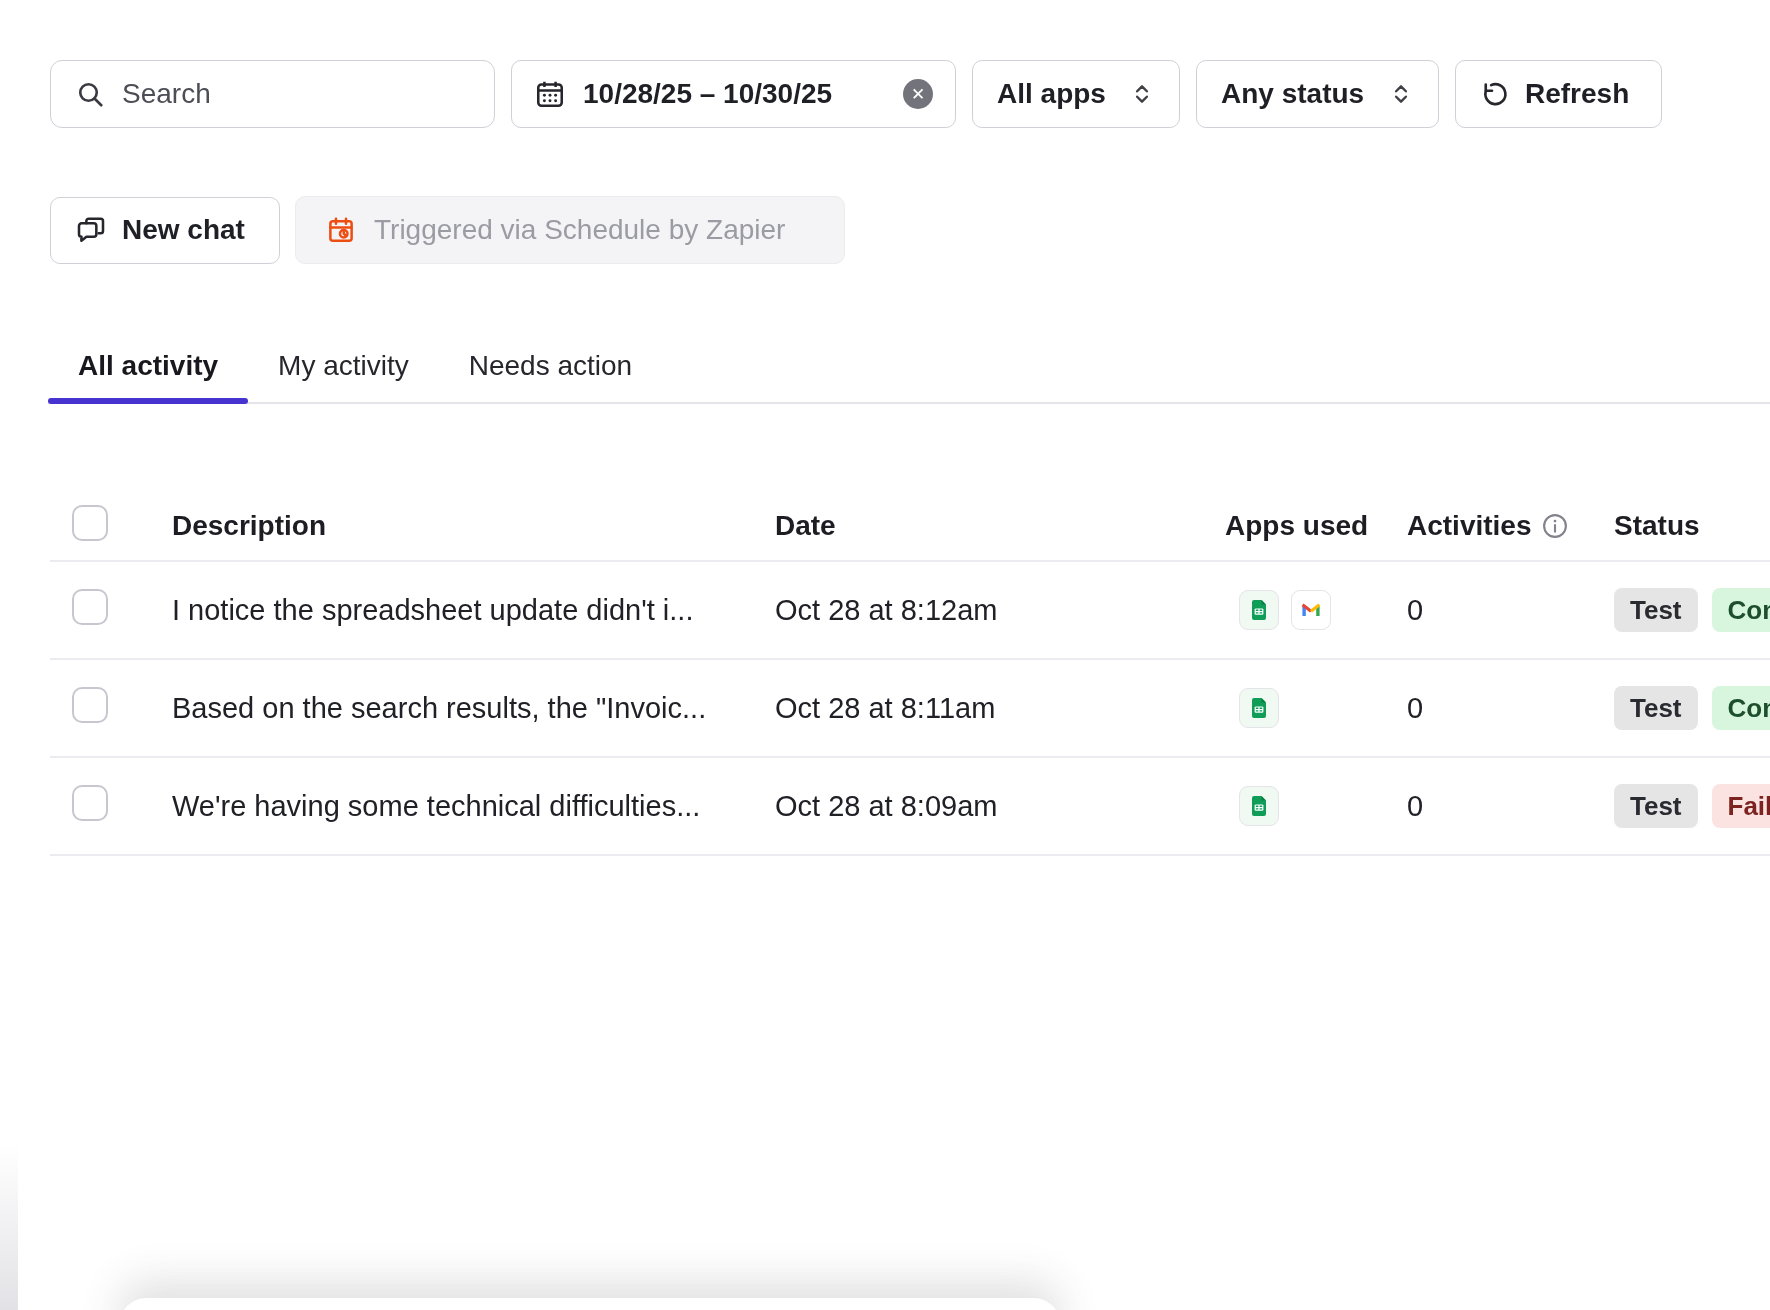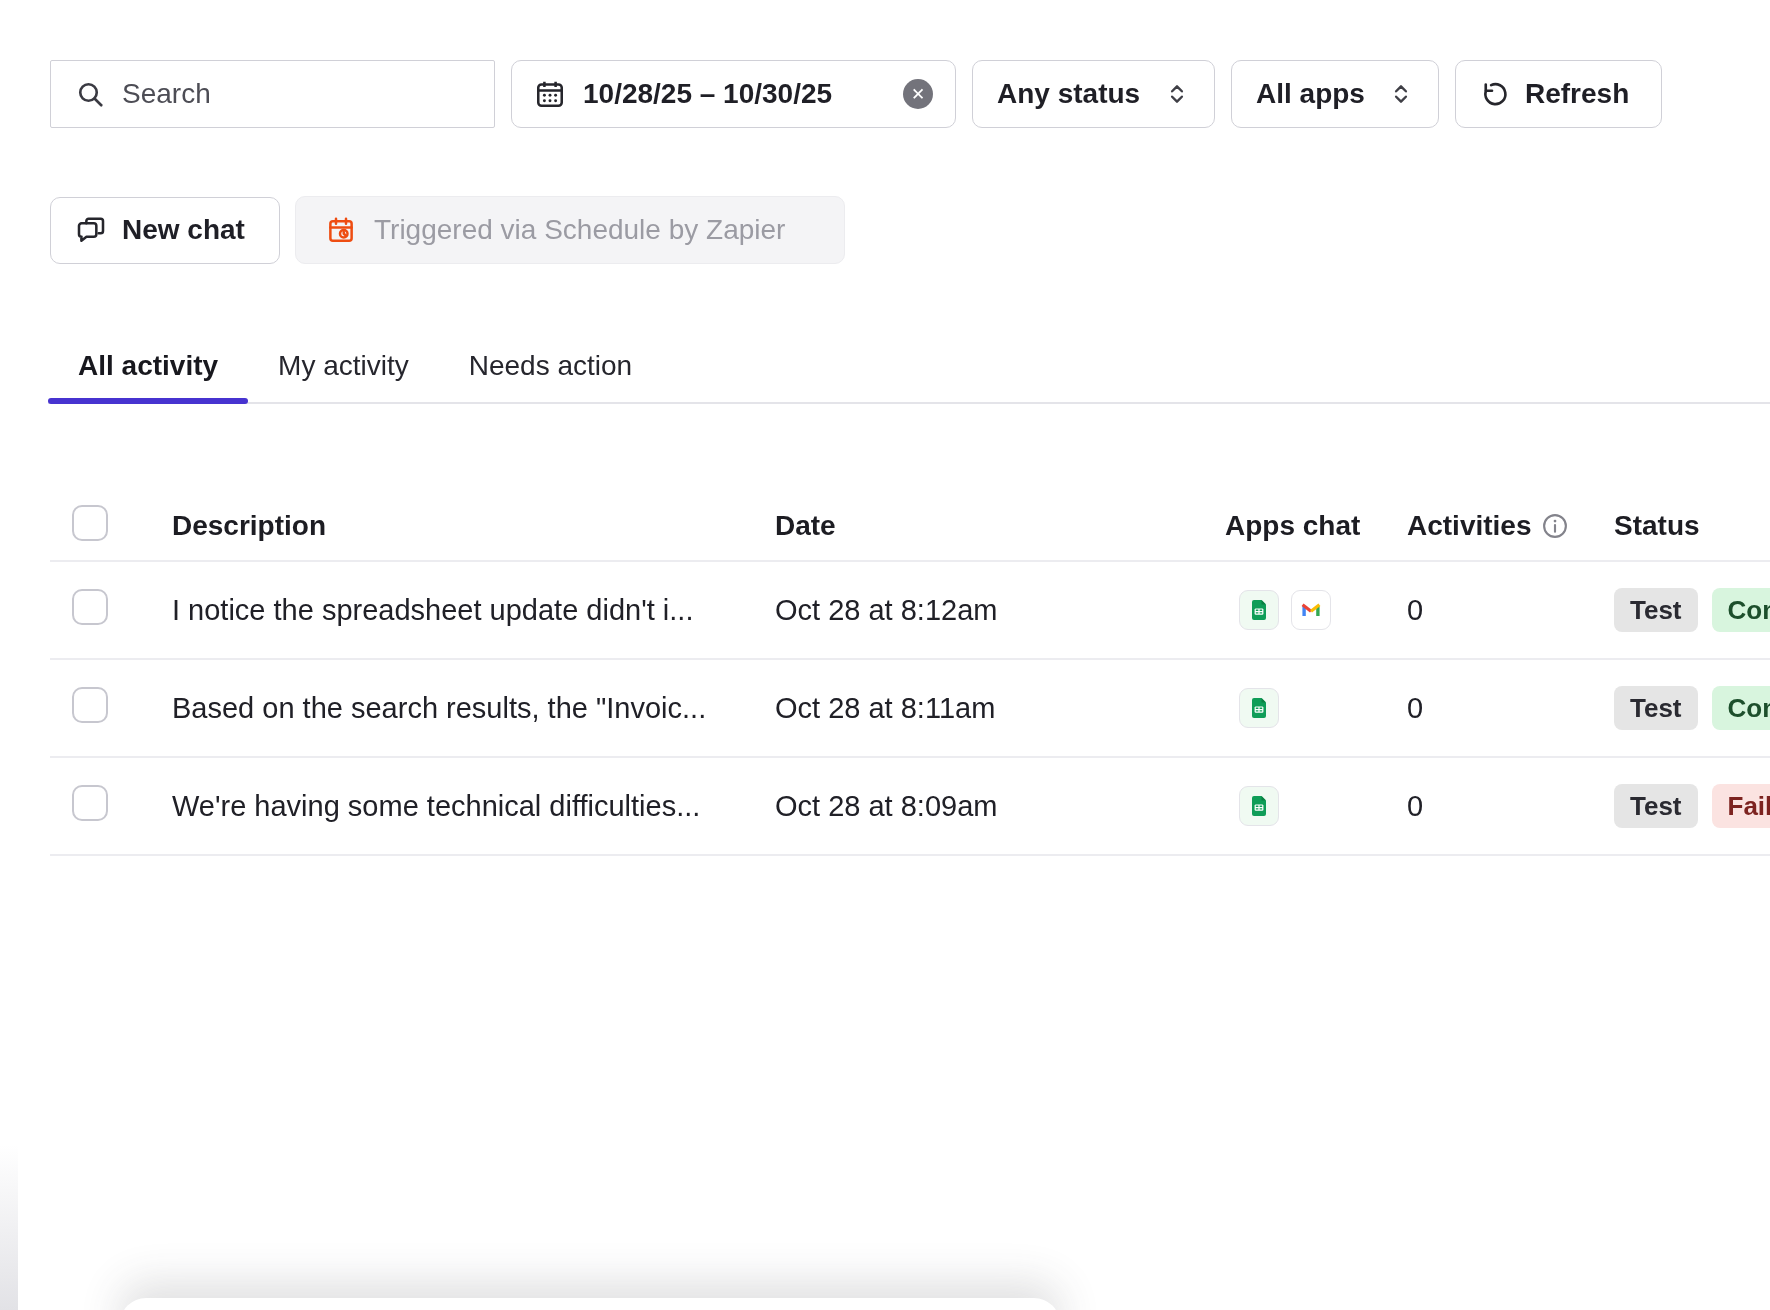"Search" .search-box { border-radius: 2px -> 12px }
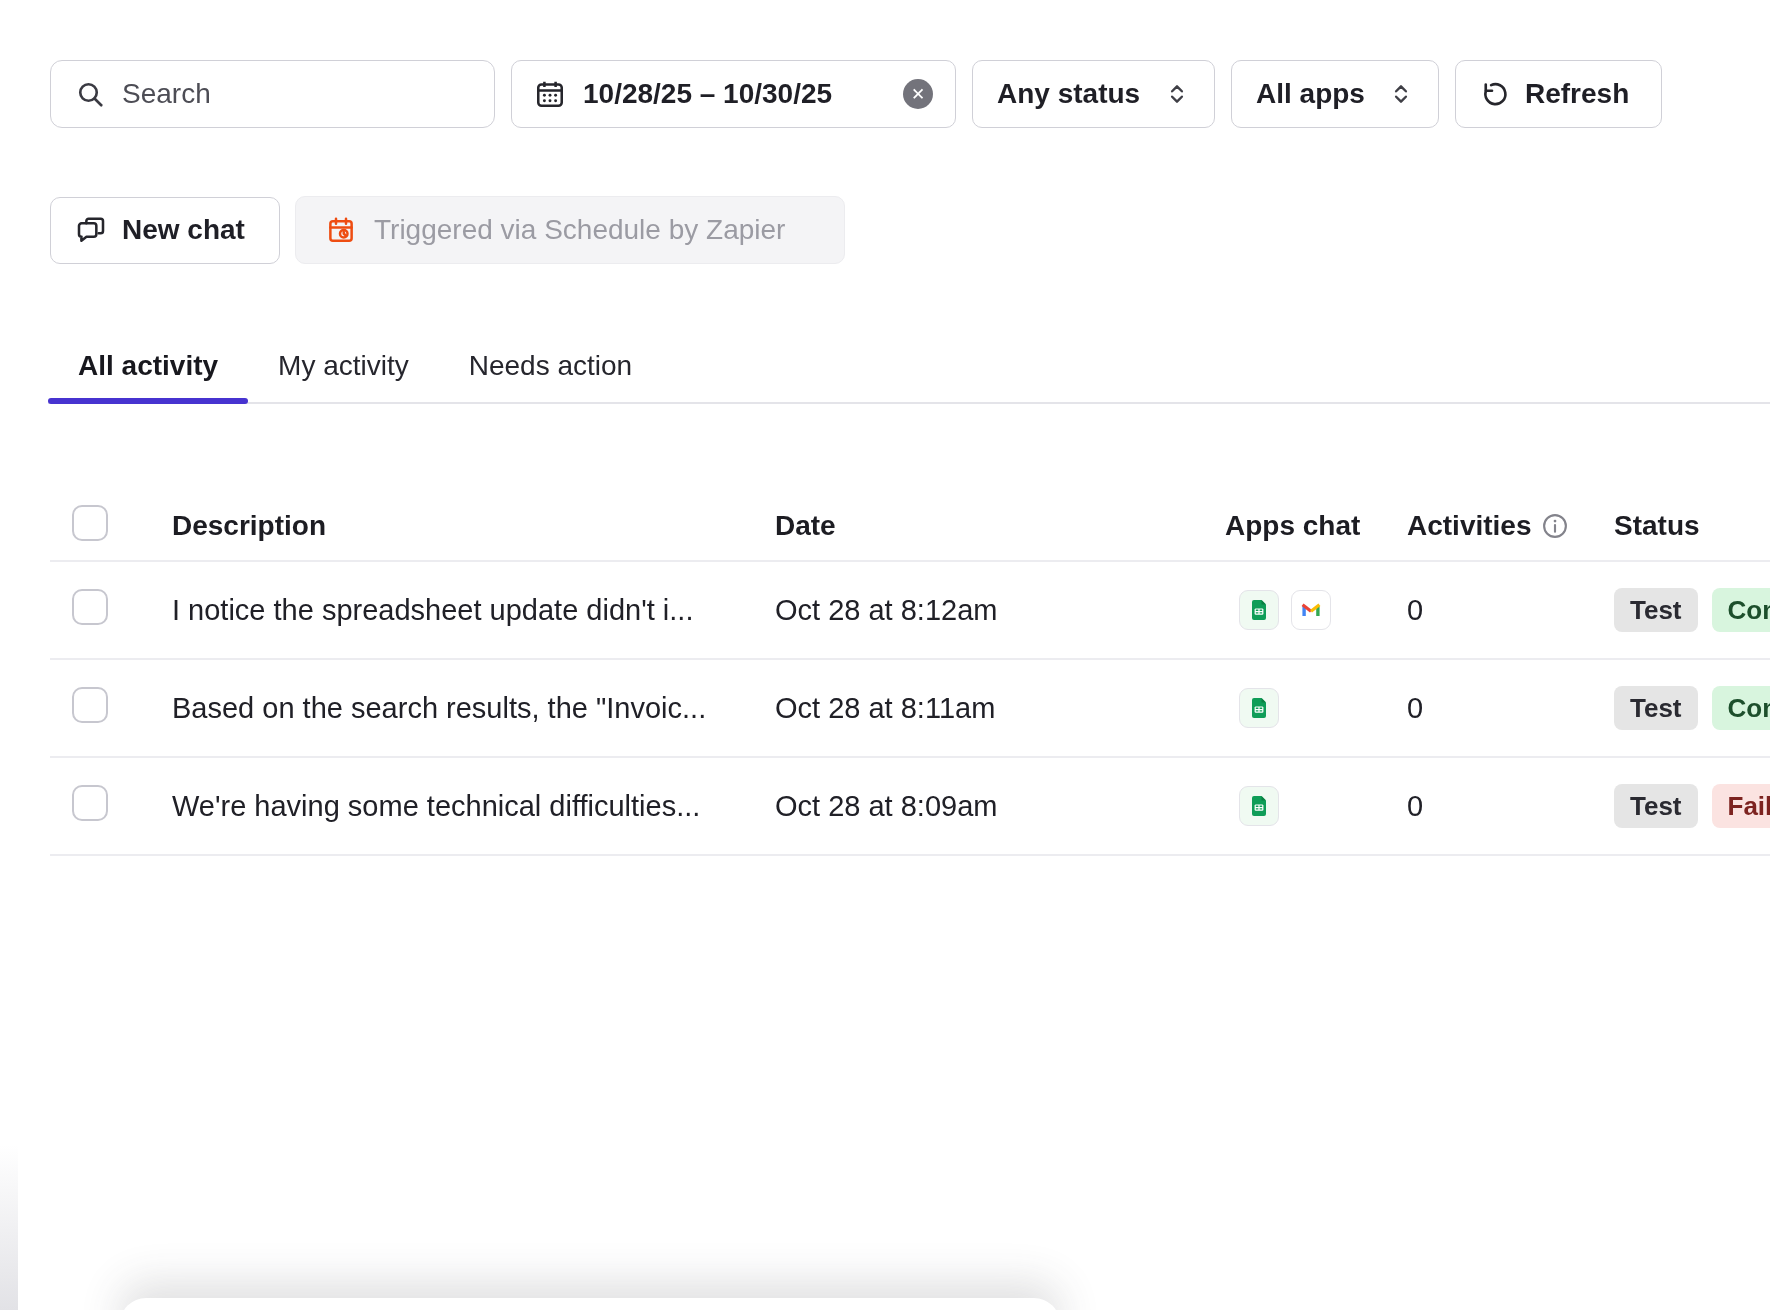"Any status" button.btn { order: before "All apps" -> after "All apps" }
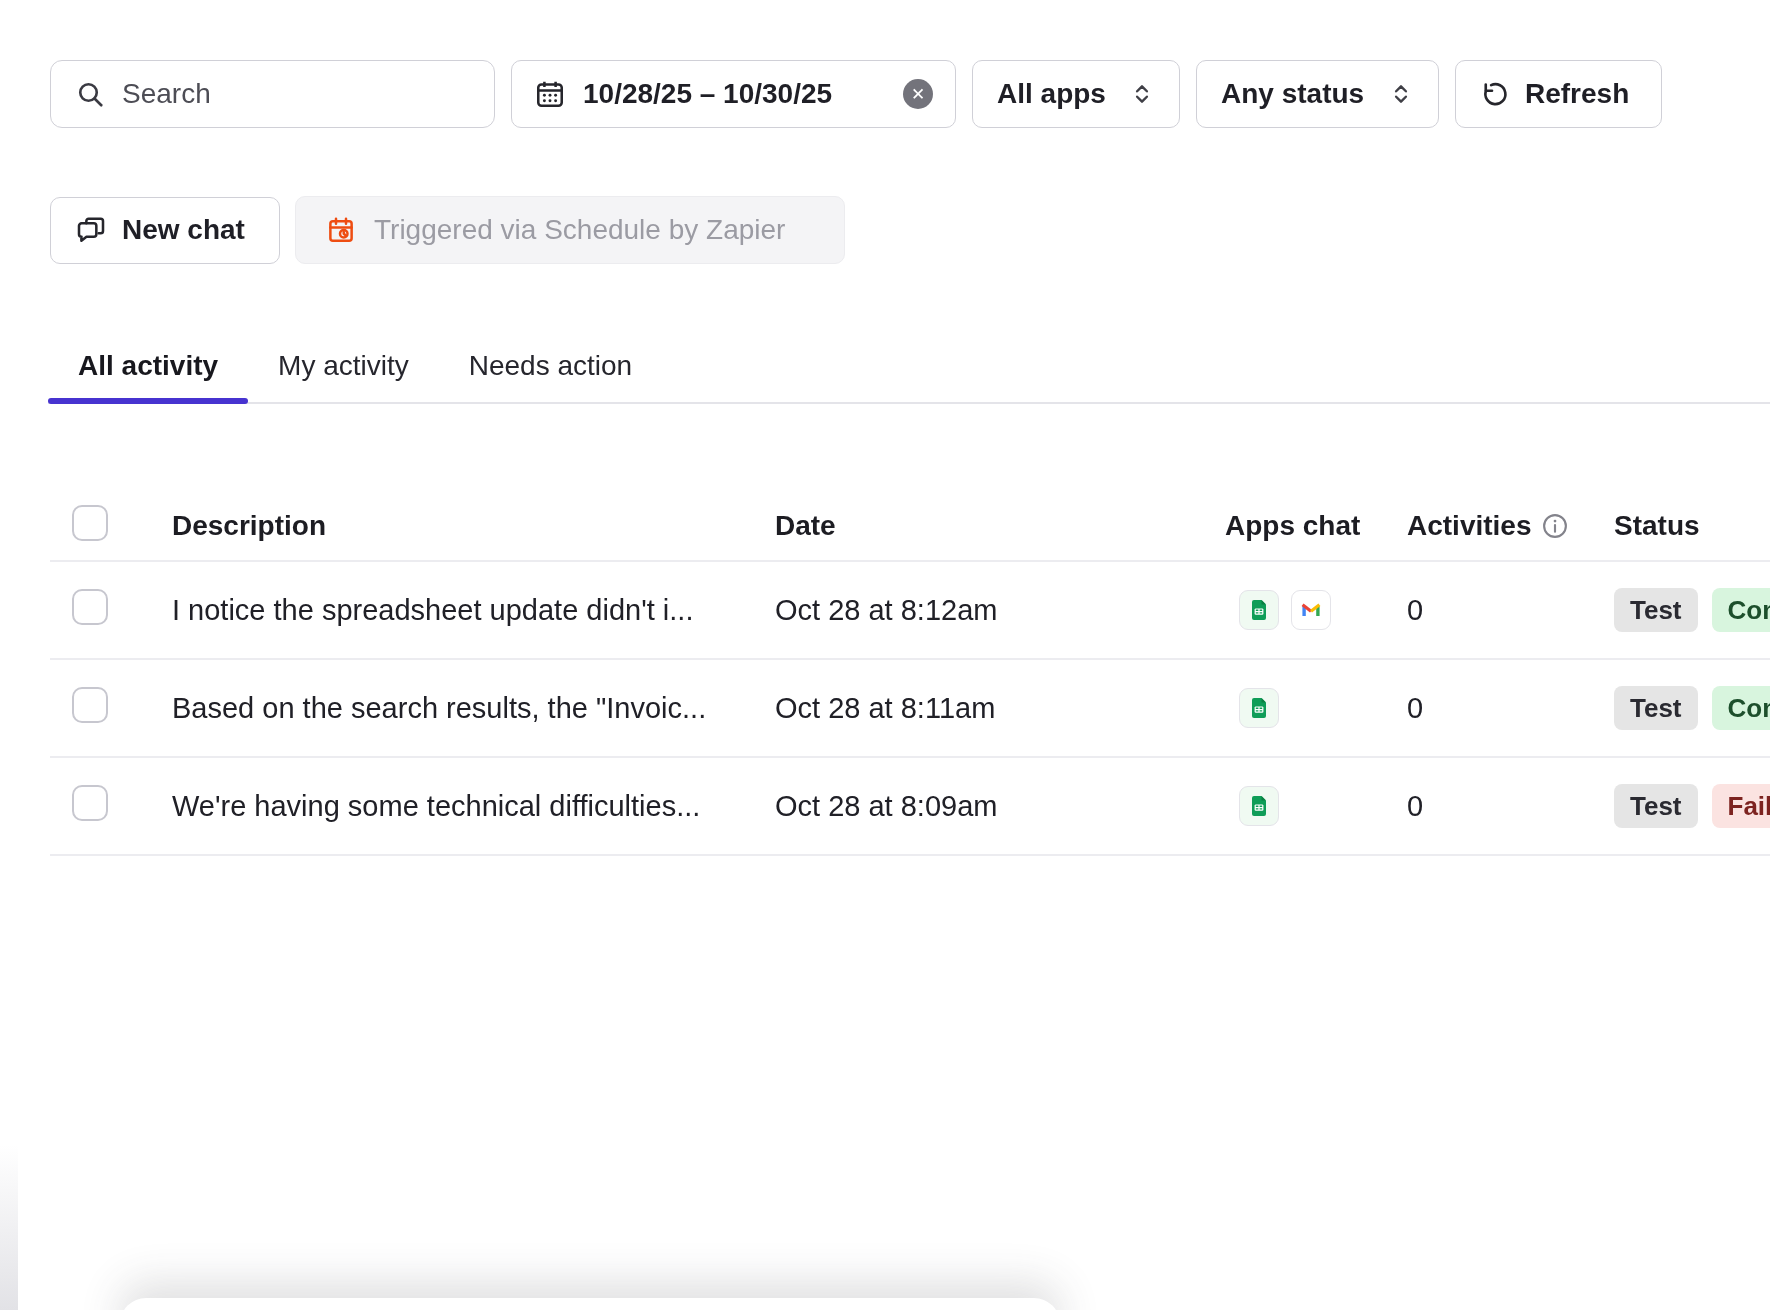"Apps chat" div.col-apps { text: chat -> used }
